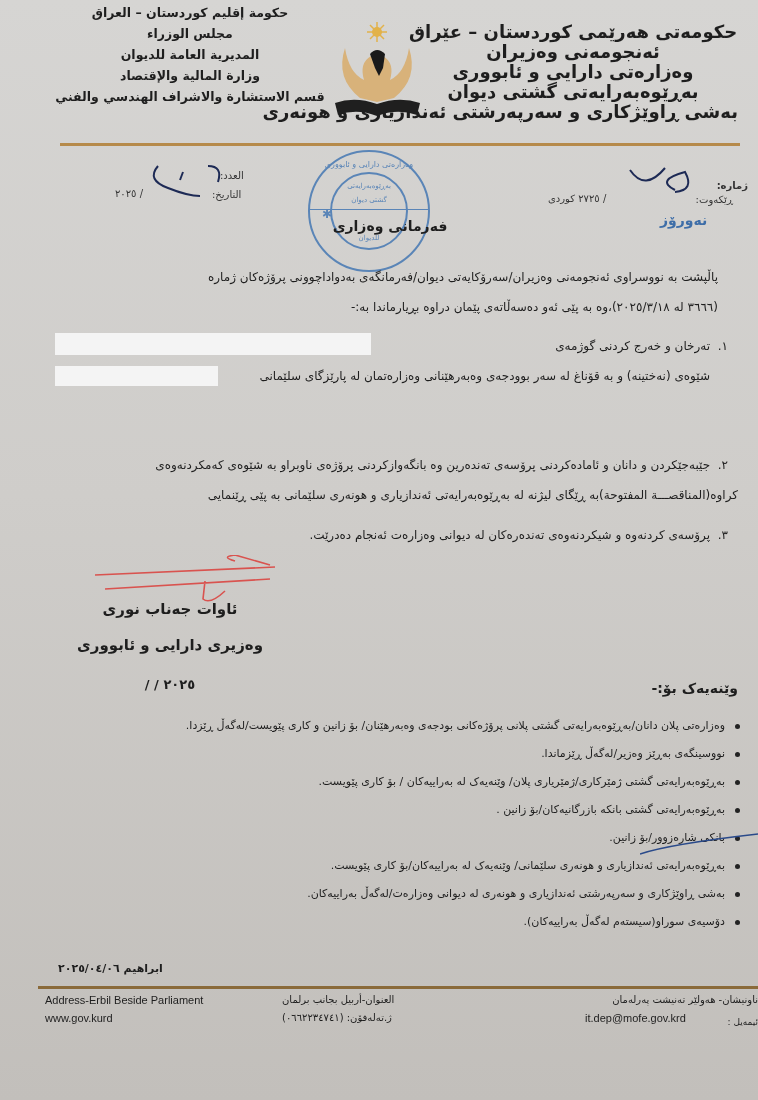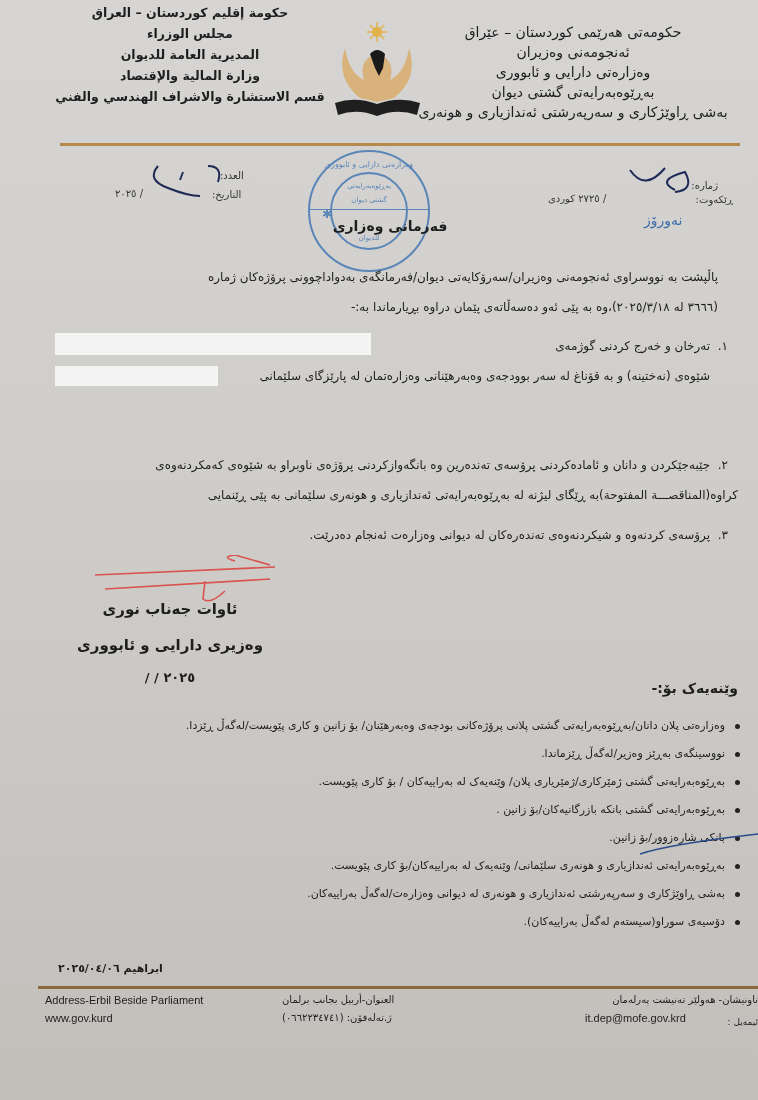"حکومەتی هەرێمی کوردستان – عێراق" .hdr-right { font-size: 14px -> 18px; font-weight: normal -> bold }
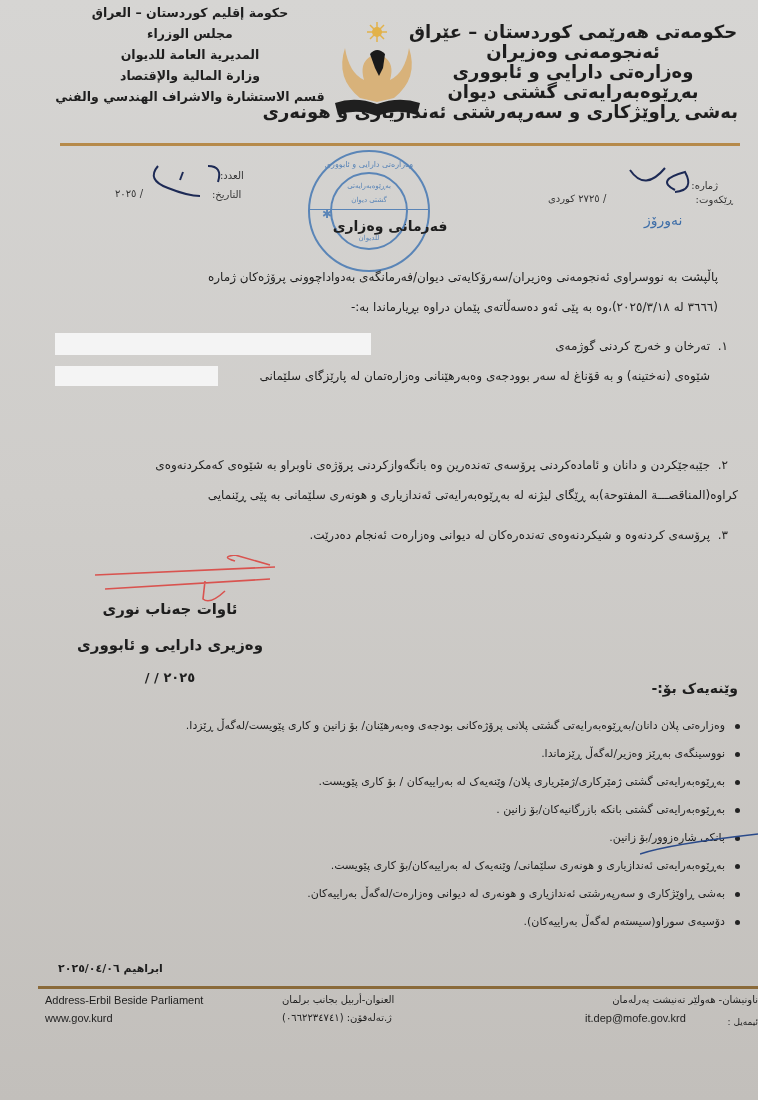"ژمارە:" div.meta { font-weight: none -> bold; right: 40px -> 10px }
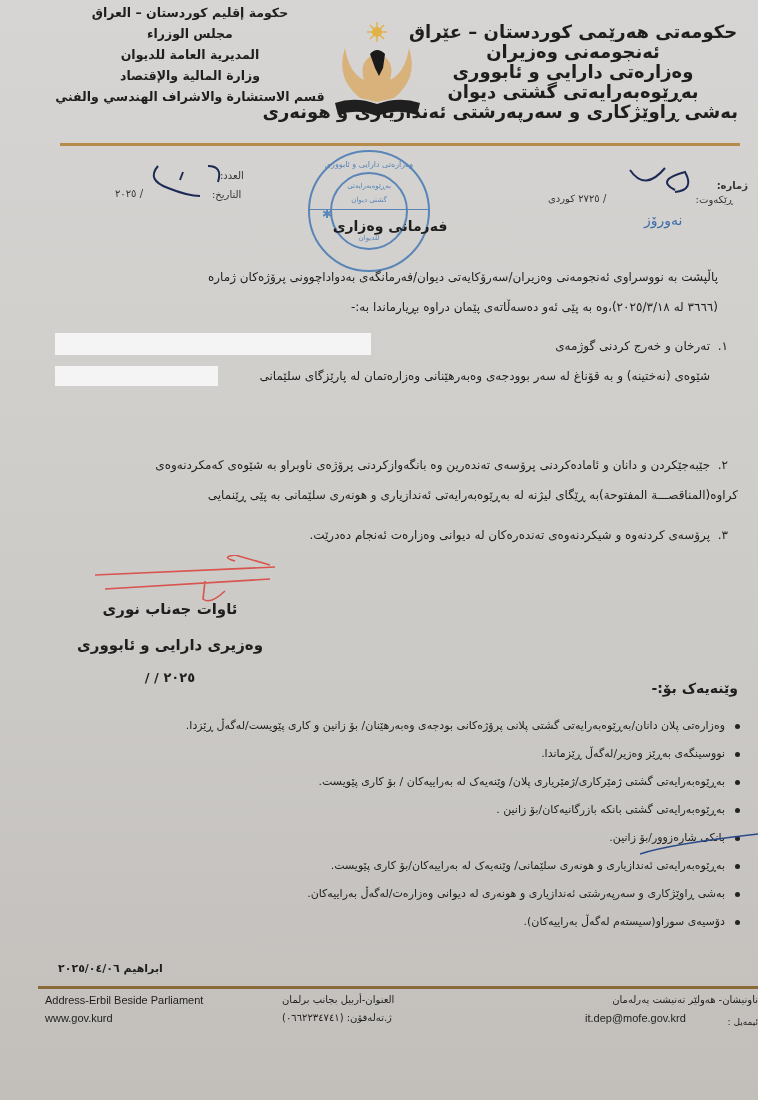"نەورۆز" .nawroz { font-weight: normal -> bold; left: 644px -> 660px }
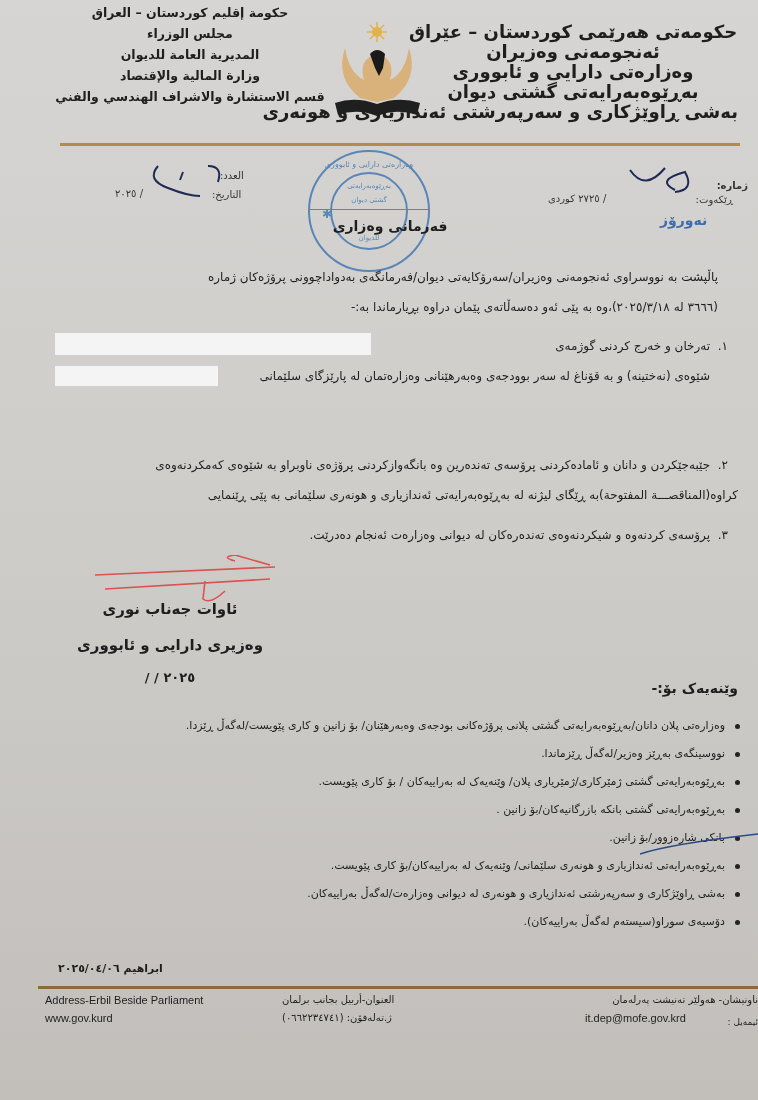"٢٠٢٥ / /" div { margin-top: 16px -> 23px }
